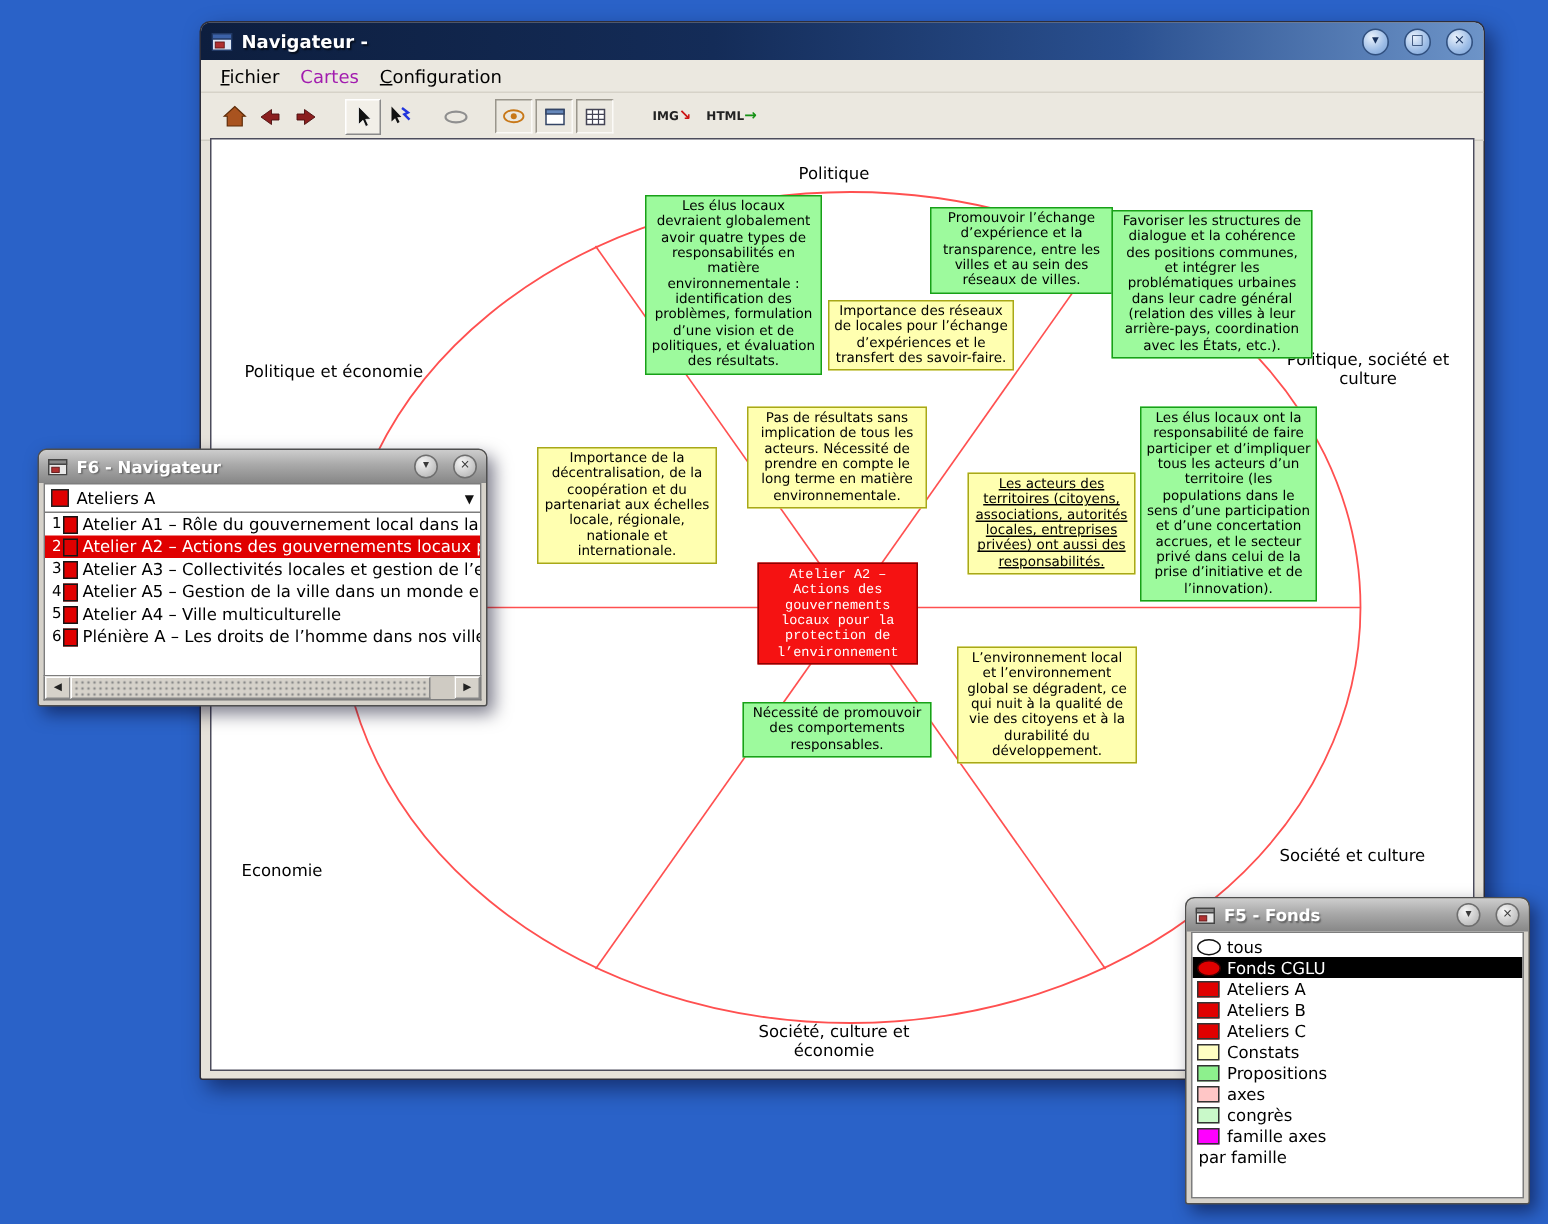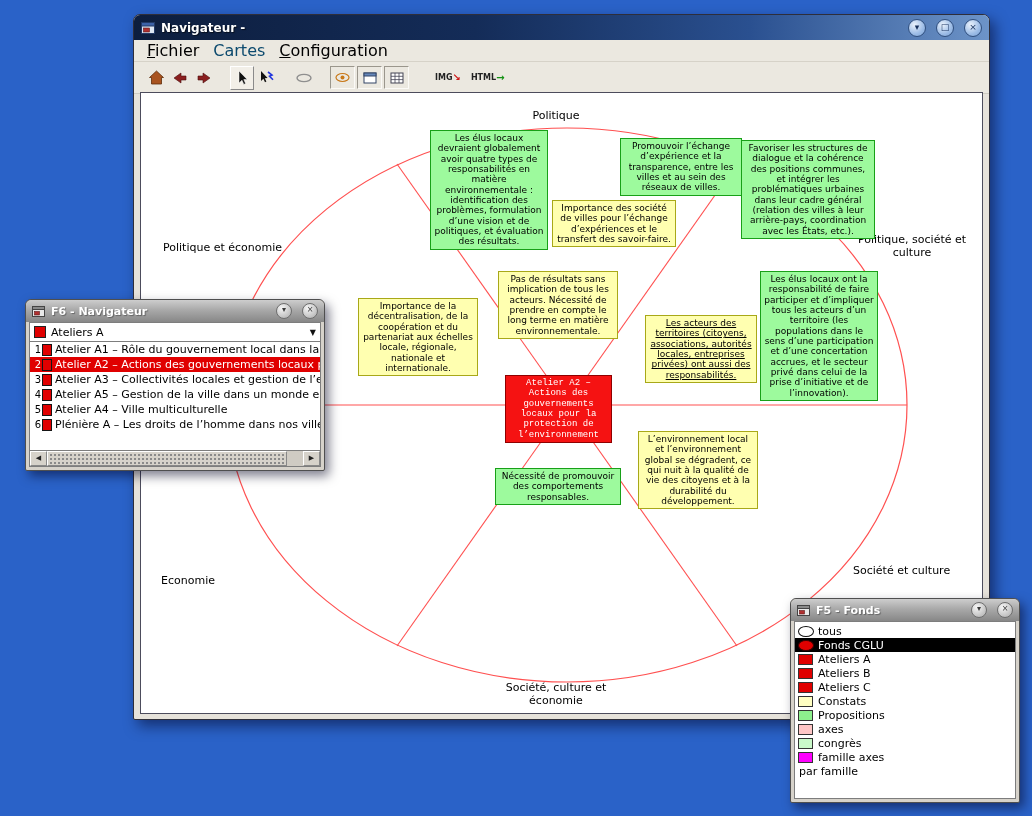"Fichier" .menubar { font-size: 16px -> 12px }
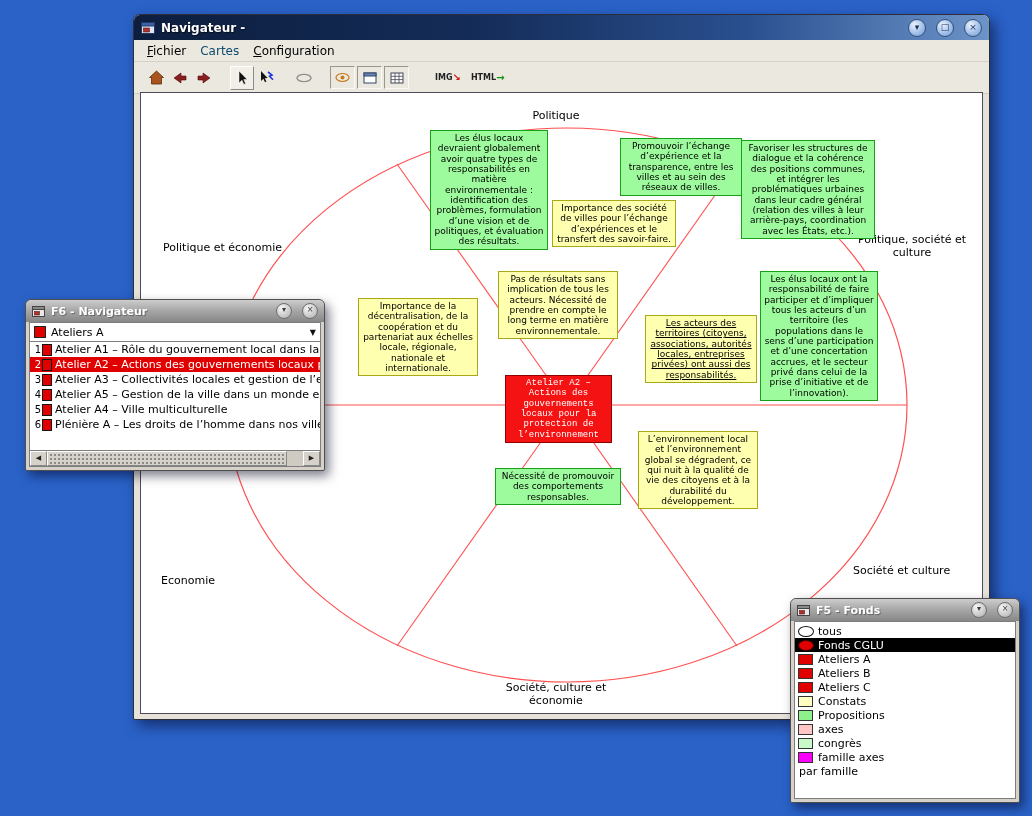"Cartes" .menu-item.disabled { color: #0c4a6e -> #a21caf }
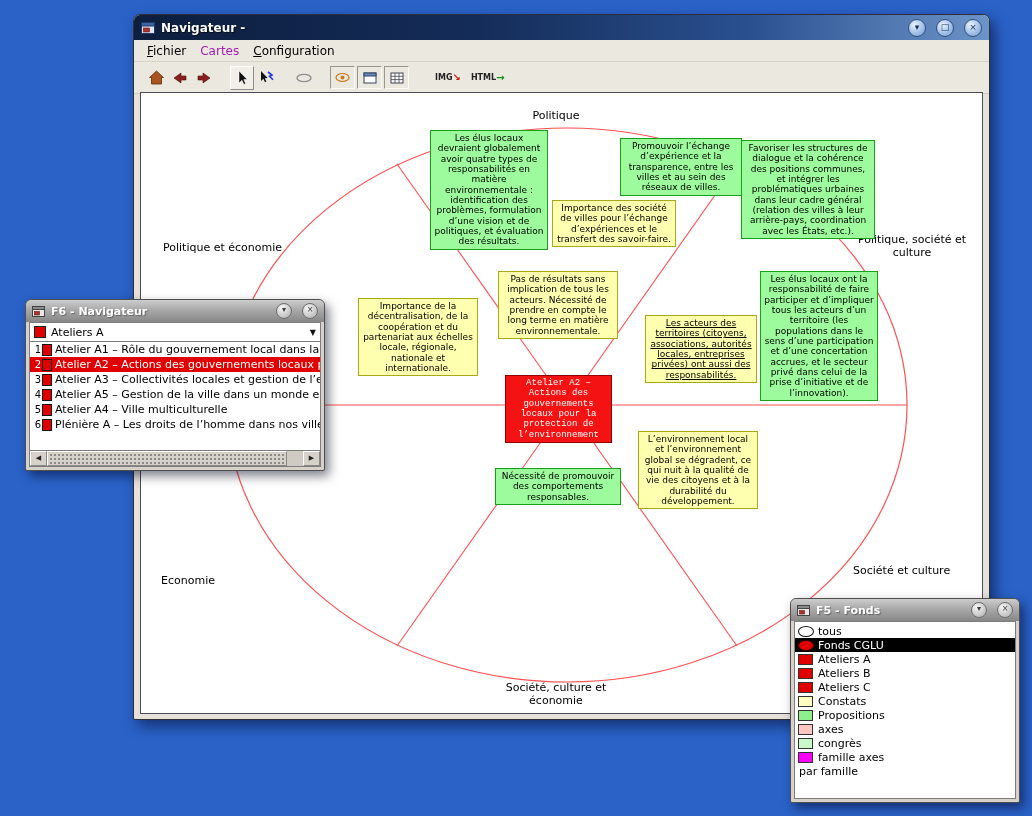"Importance des société de villes" div.node { text: société de villes -> réseaux de locales }
